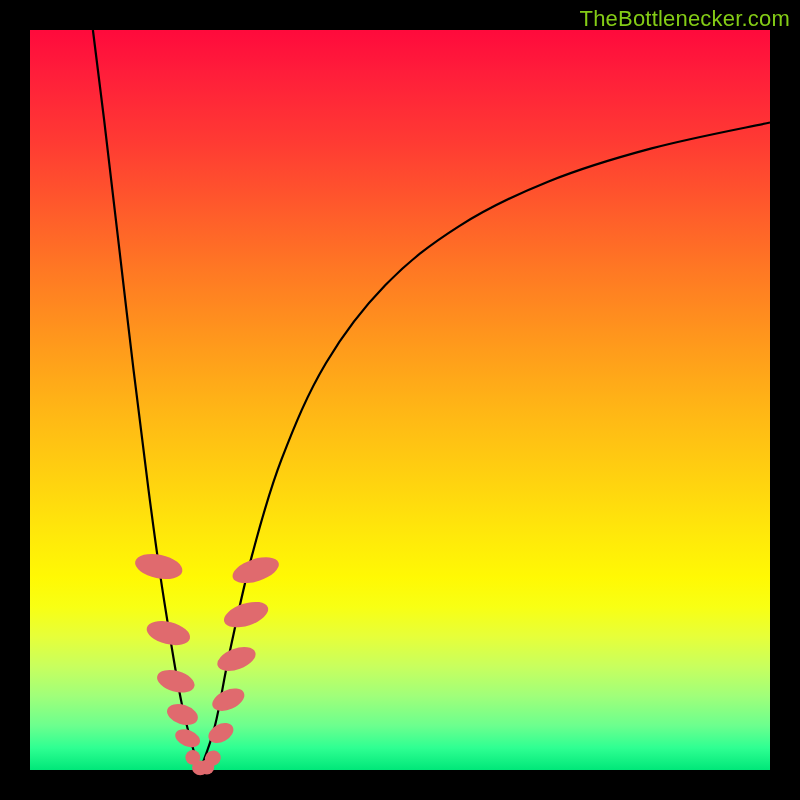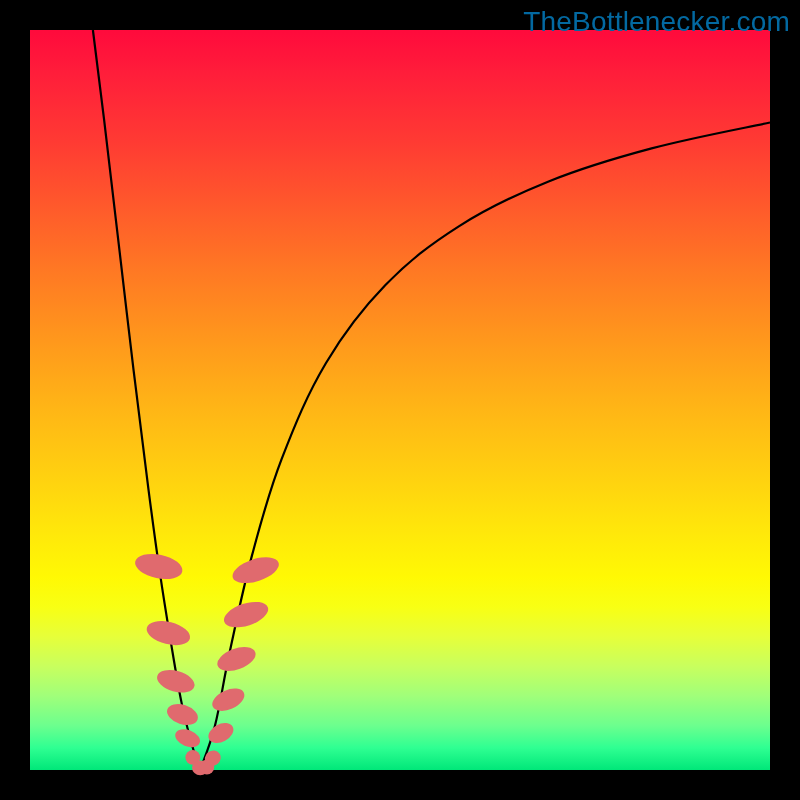"TheBottlenecker.com" .watermark { color: #0369a1 -> #84cc16; font-size: 28px -> 22px }
